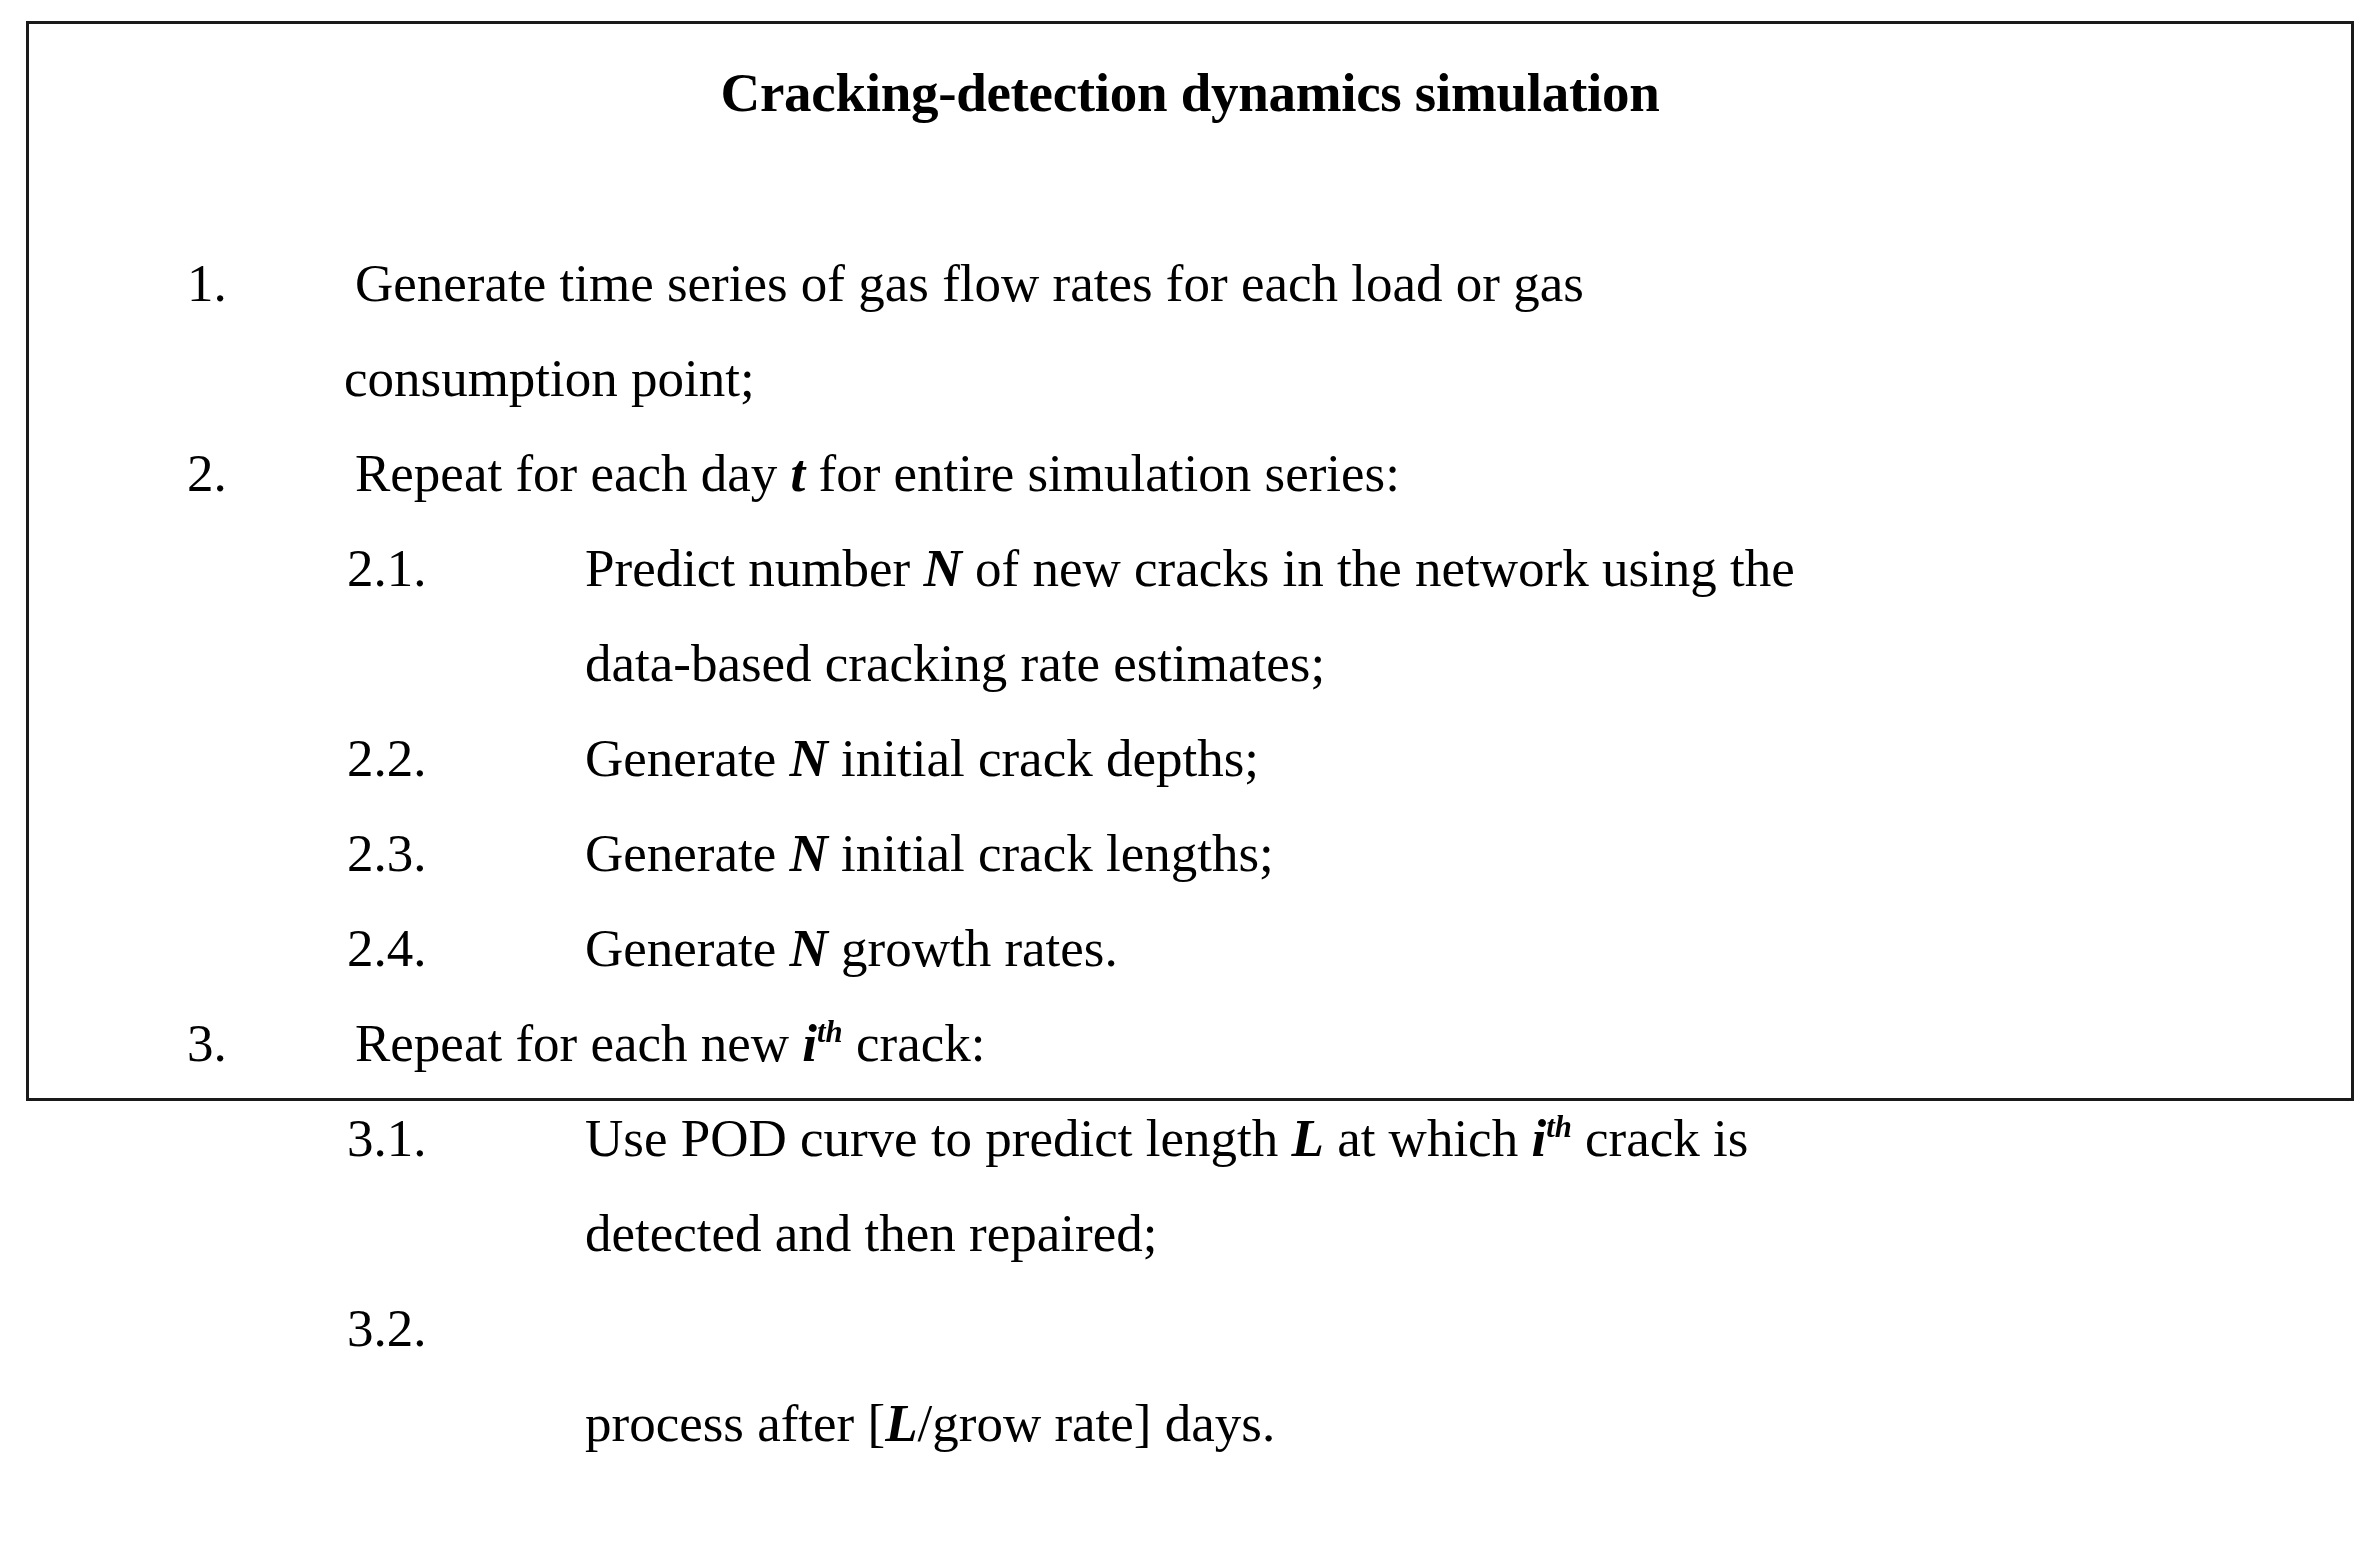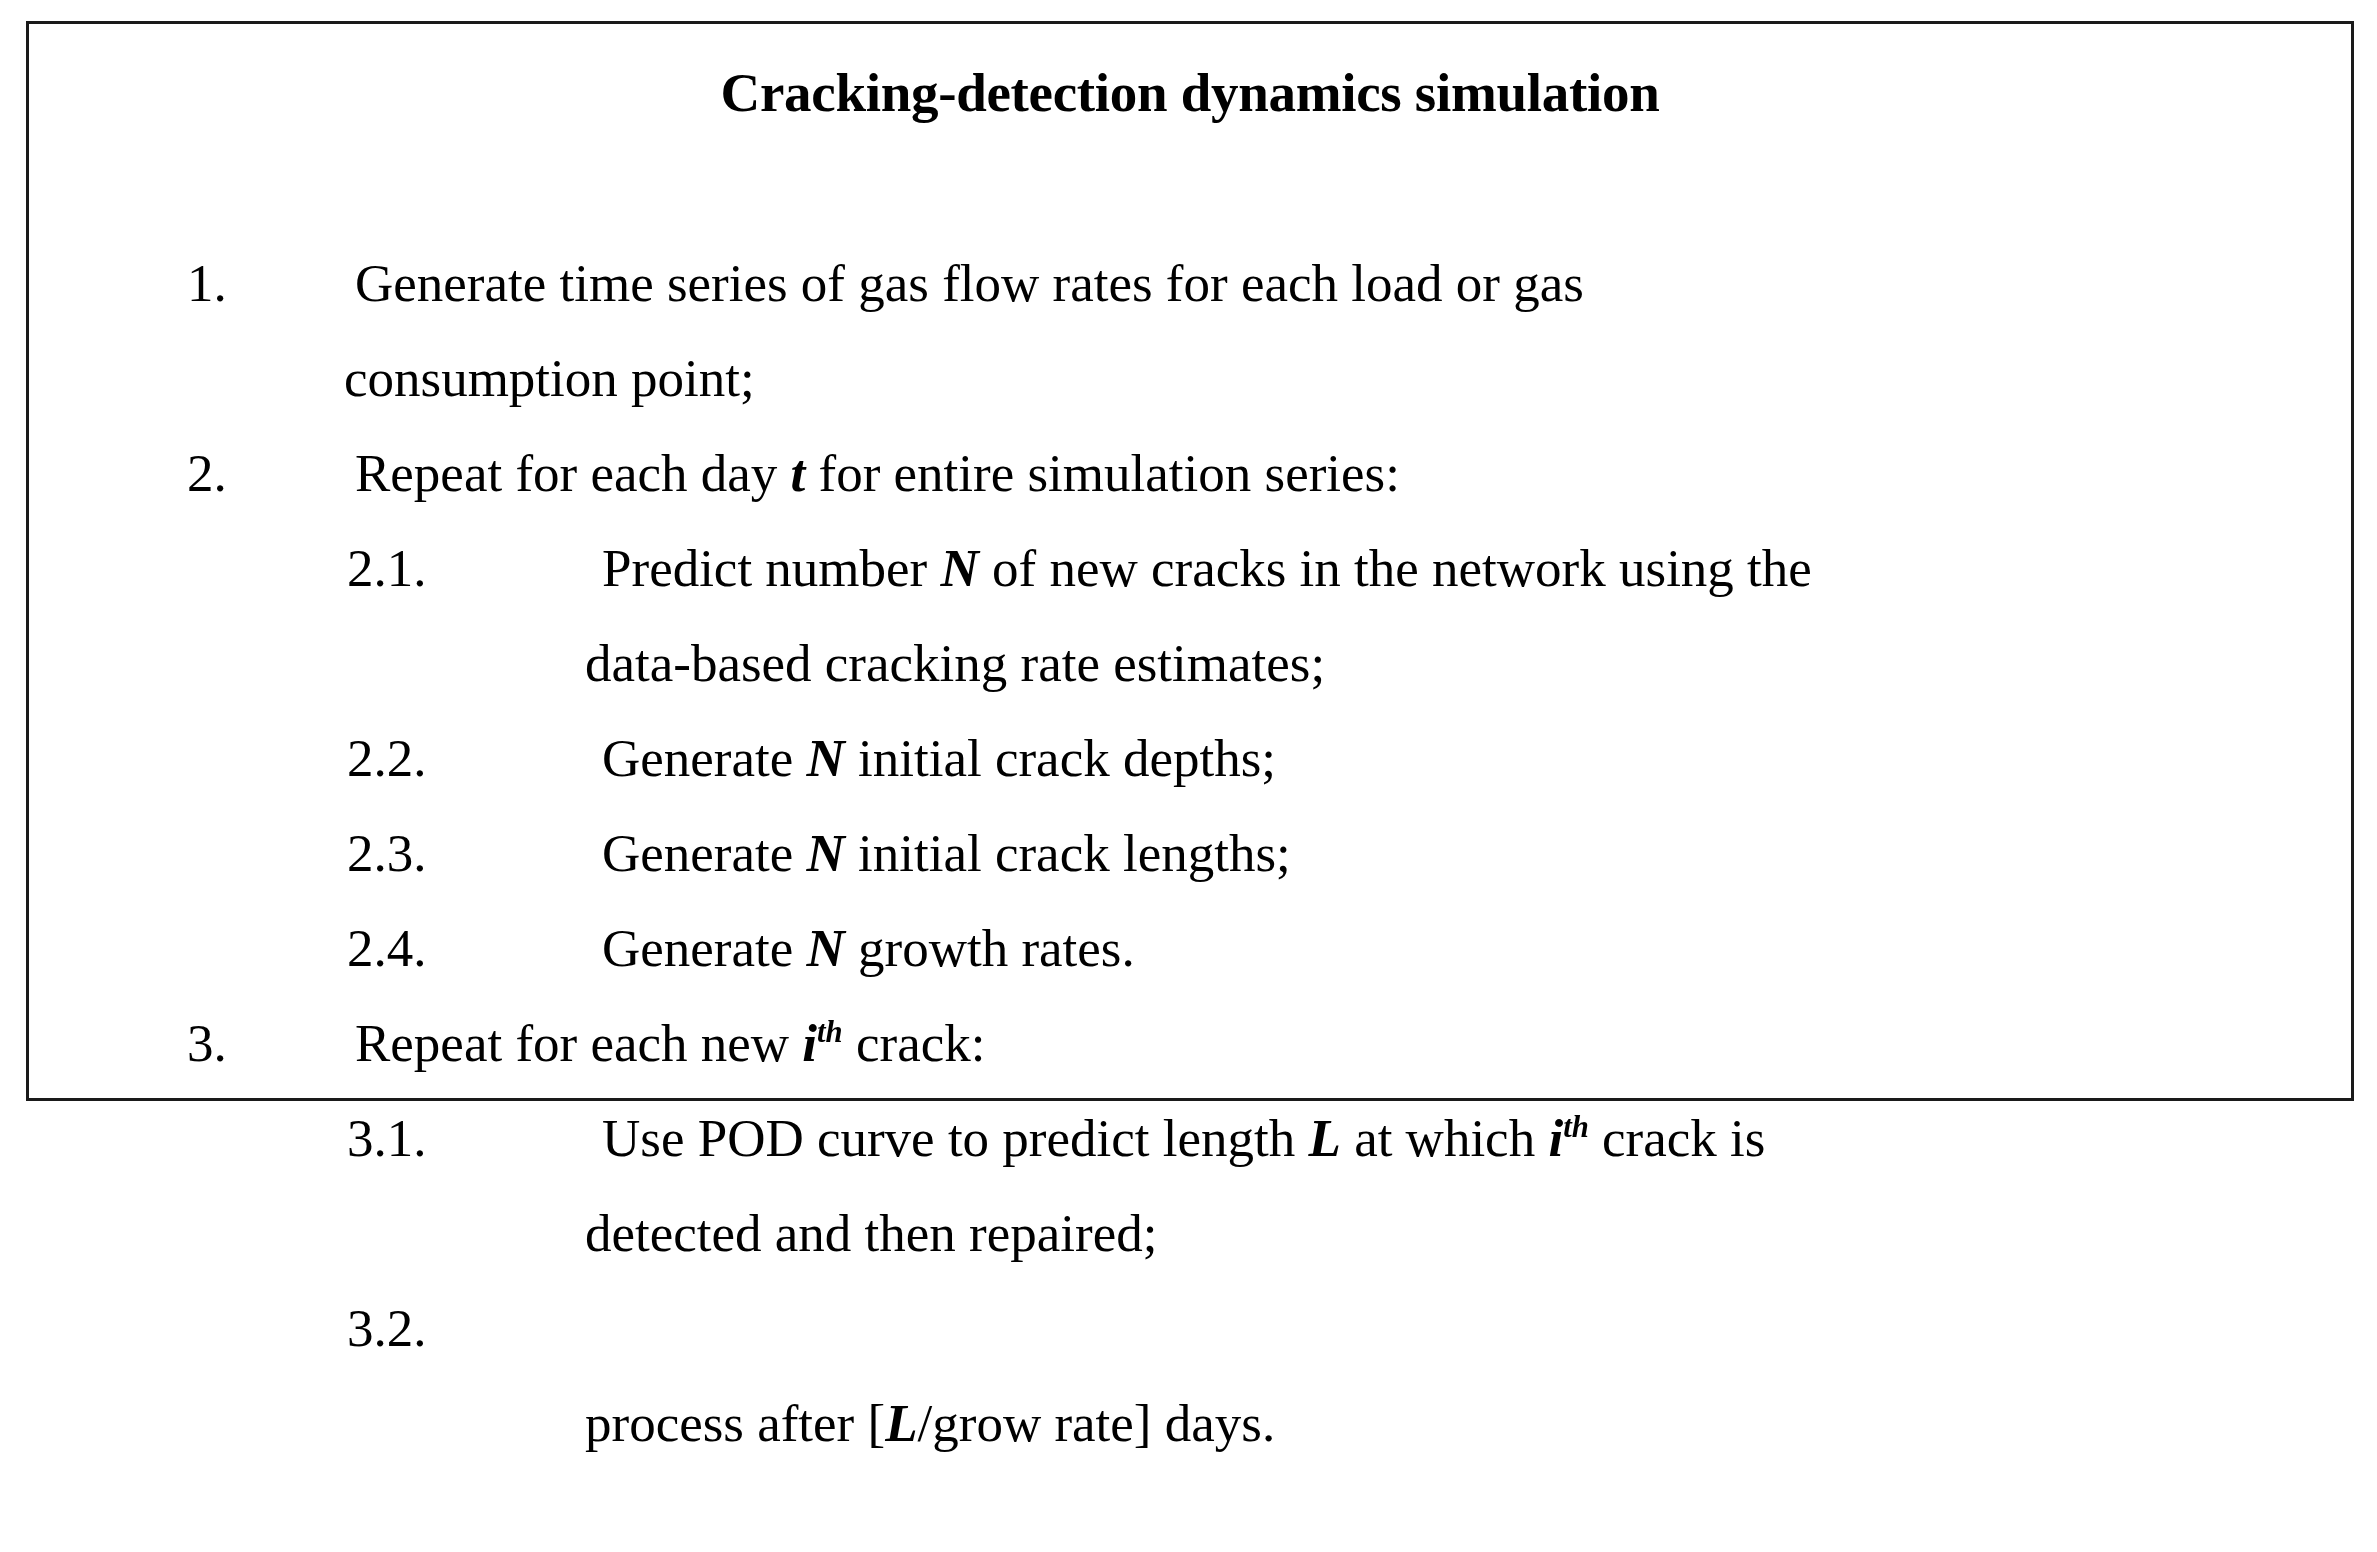"Predict number N of new" .lvl2 .txt { margin-left: 17px -> none }
